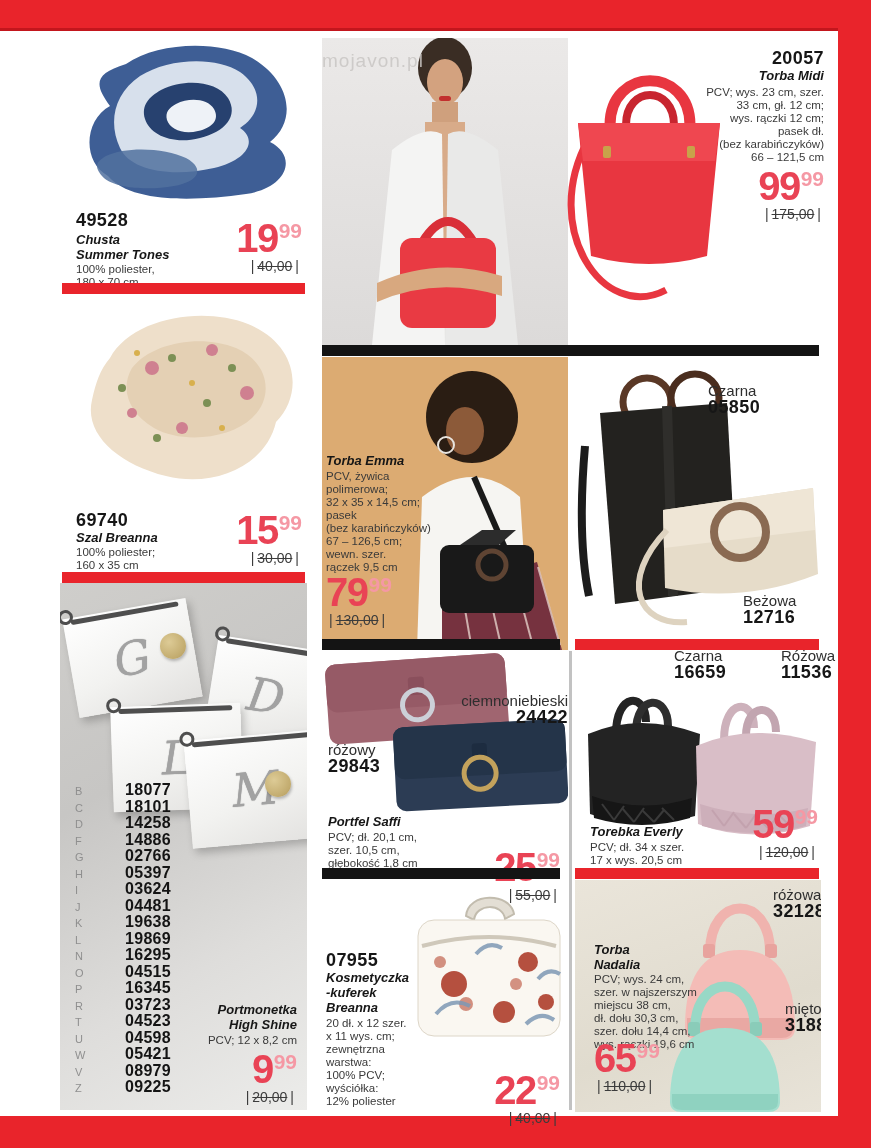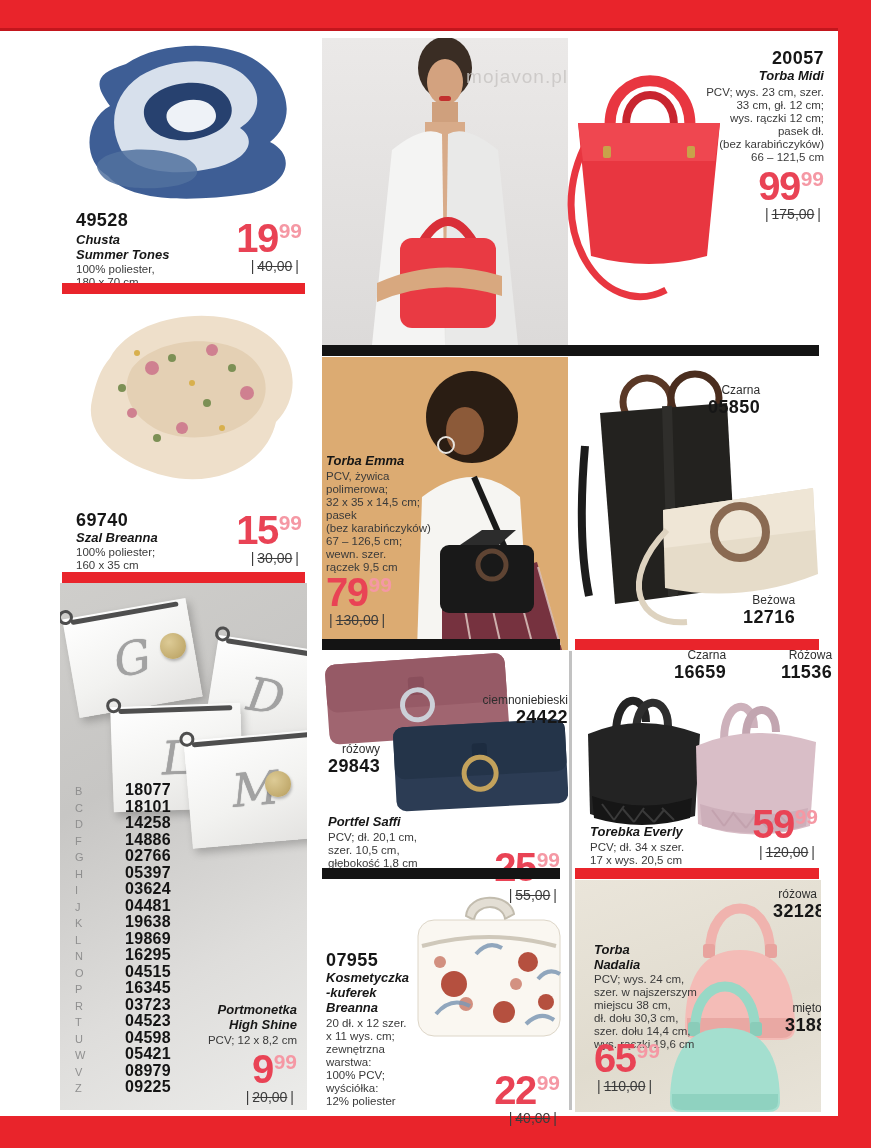"mojavon.pl" div.abs { text-align: right -> left; top: 28px -> 12px }
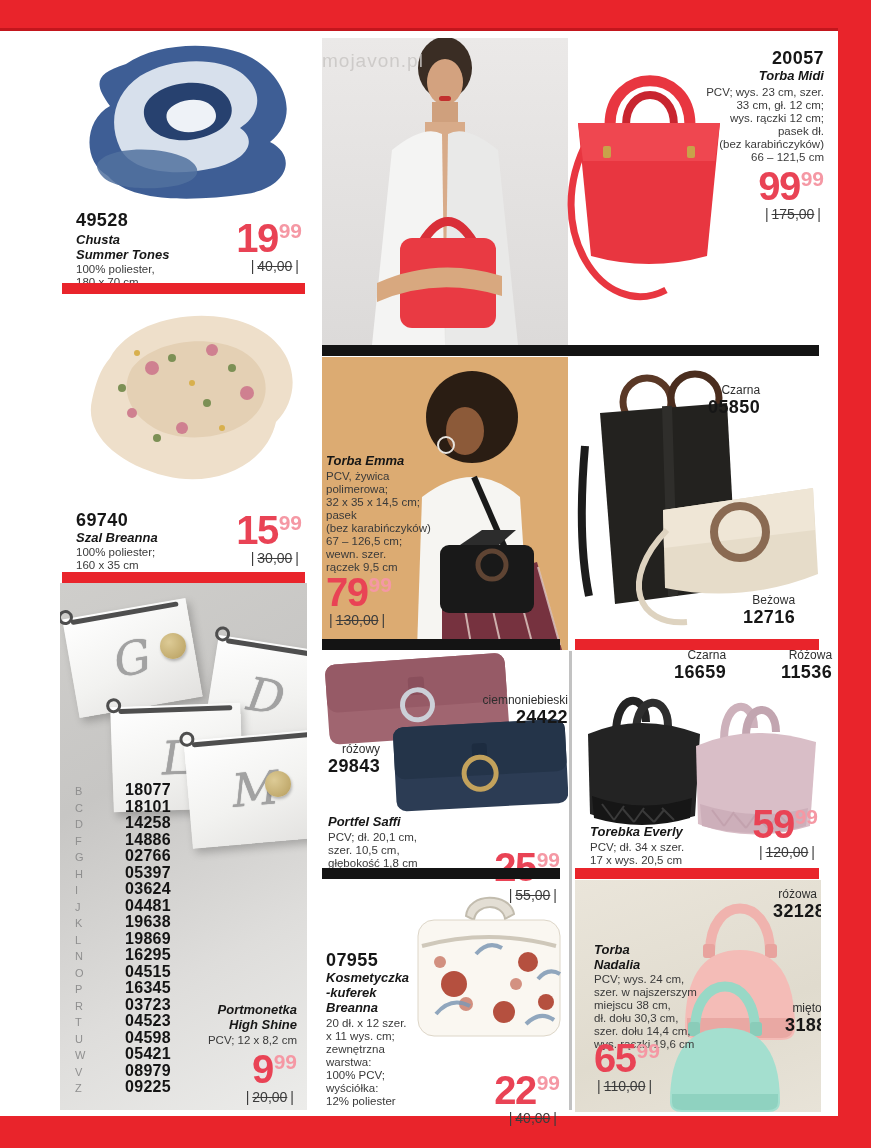"Czarna" .lbl { font-size: 12px -> 15px; text-align: right -> none }
